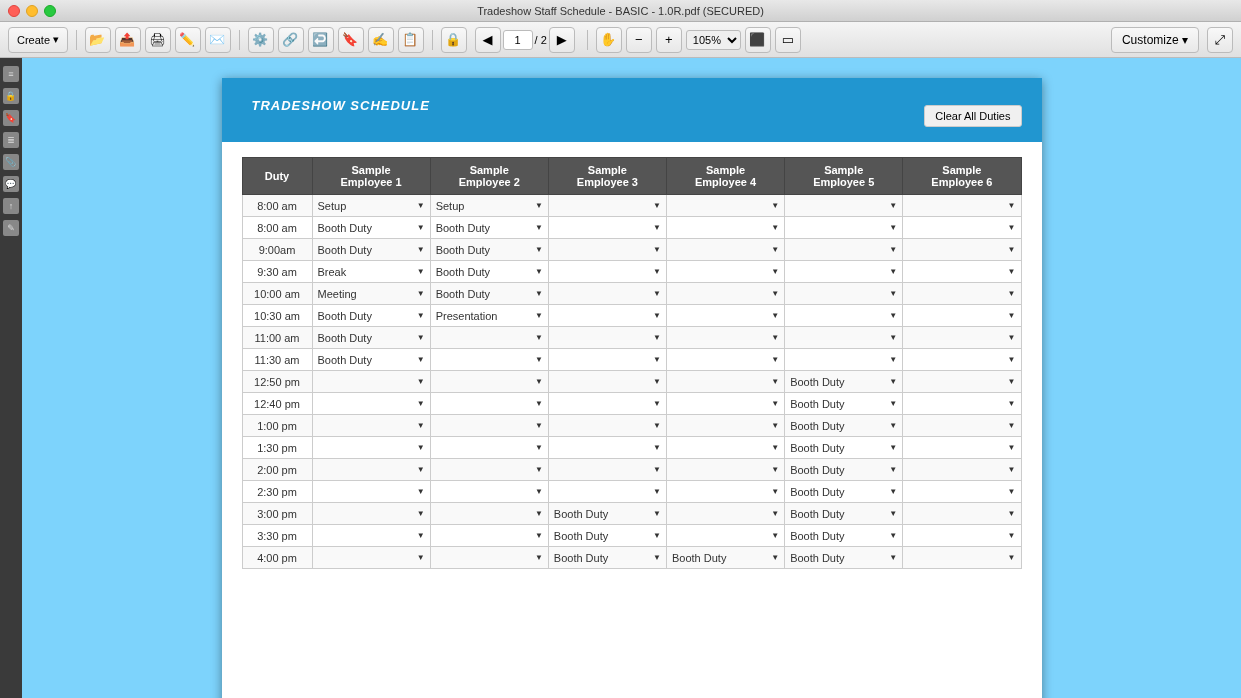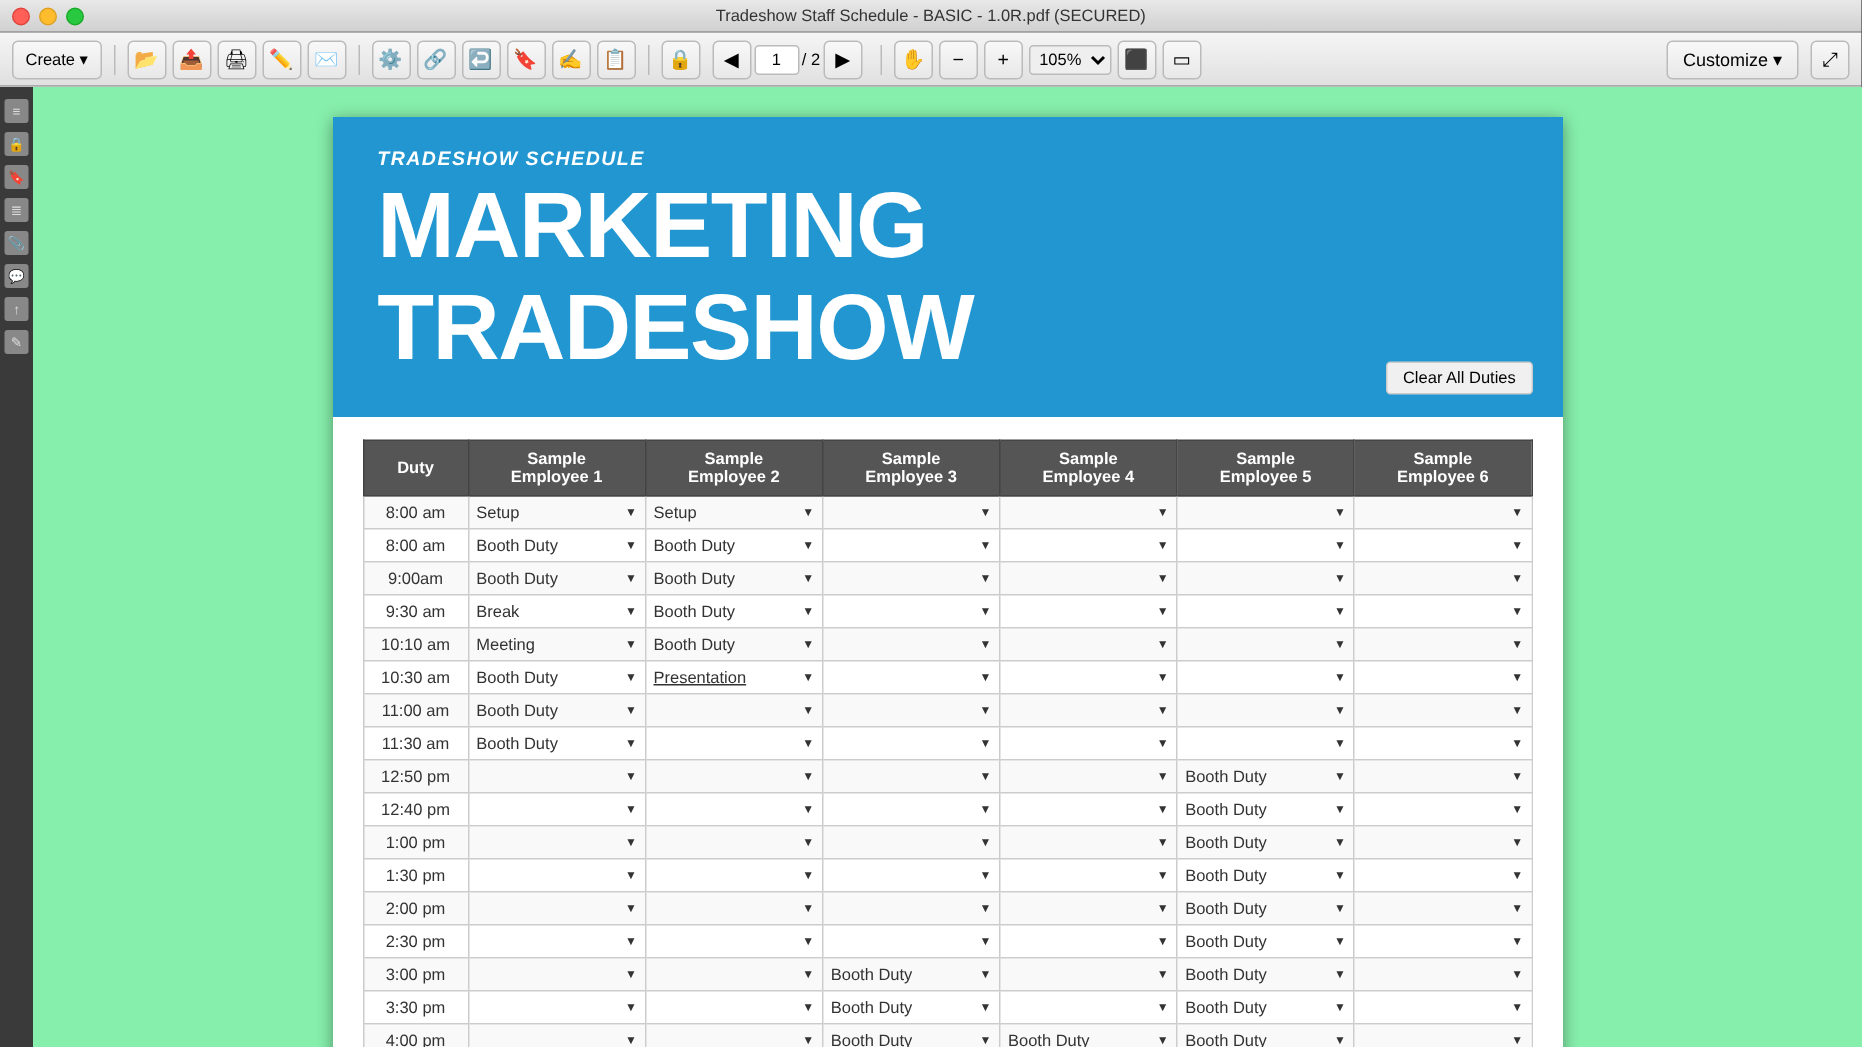"TRADESHOW SCHEDULE" .main-content { background: #86efac -> #7dd3fc }
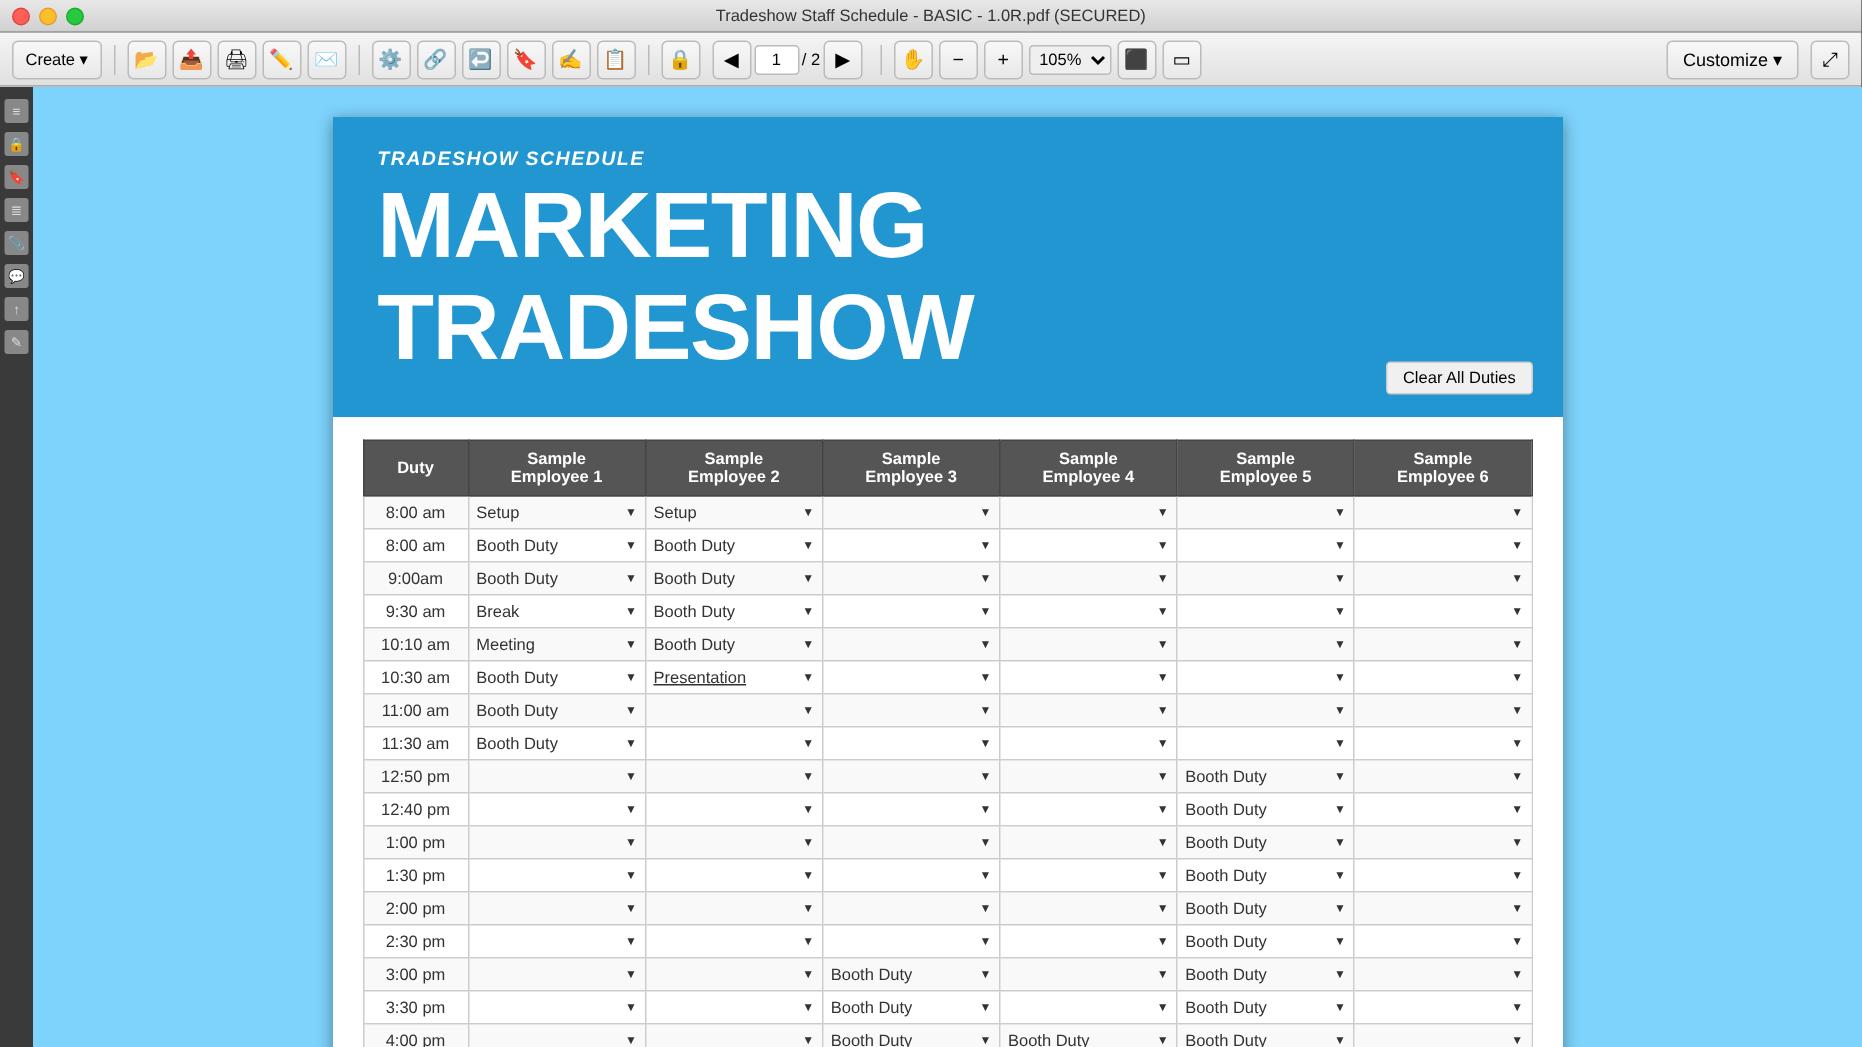"MARKETING TRADESHOW" div.main-title { html: <div>MARKETING TRADESHOW</div> -> none }
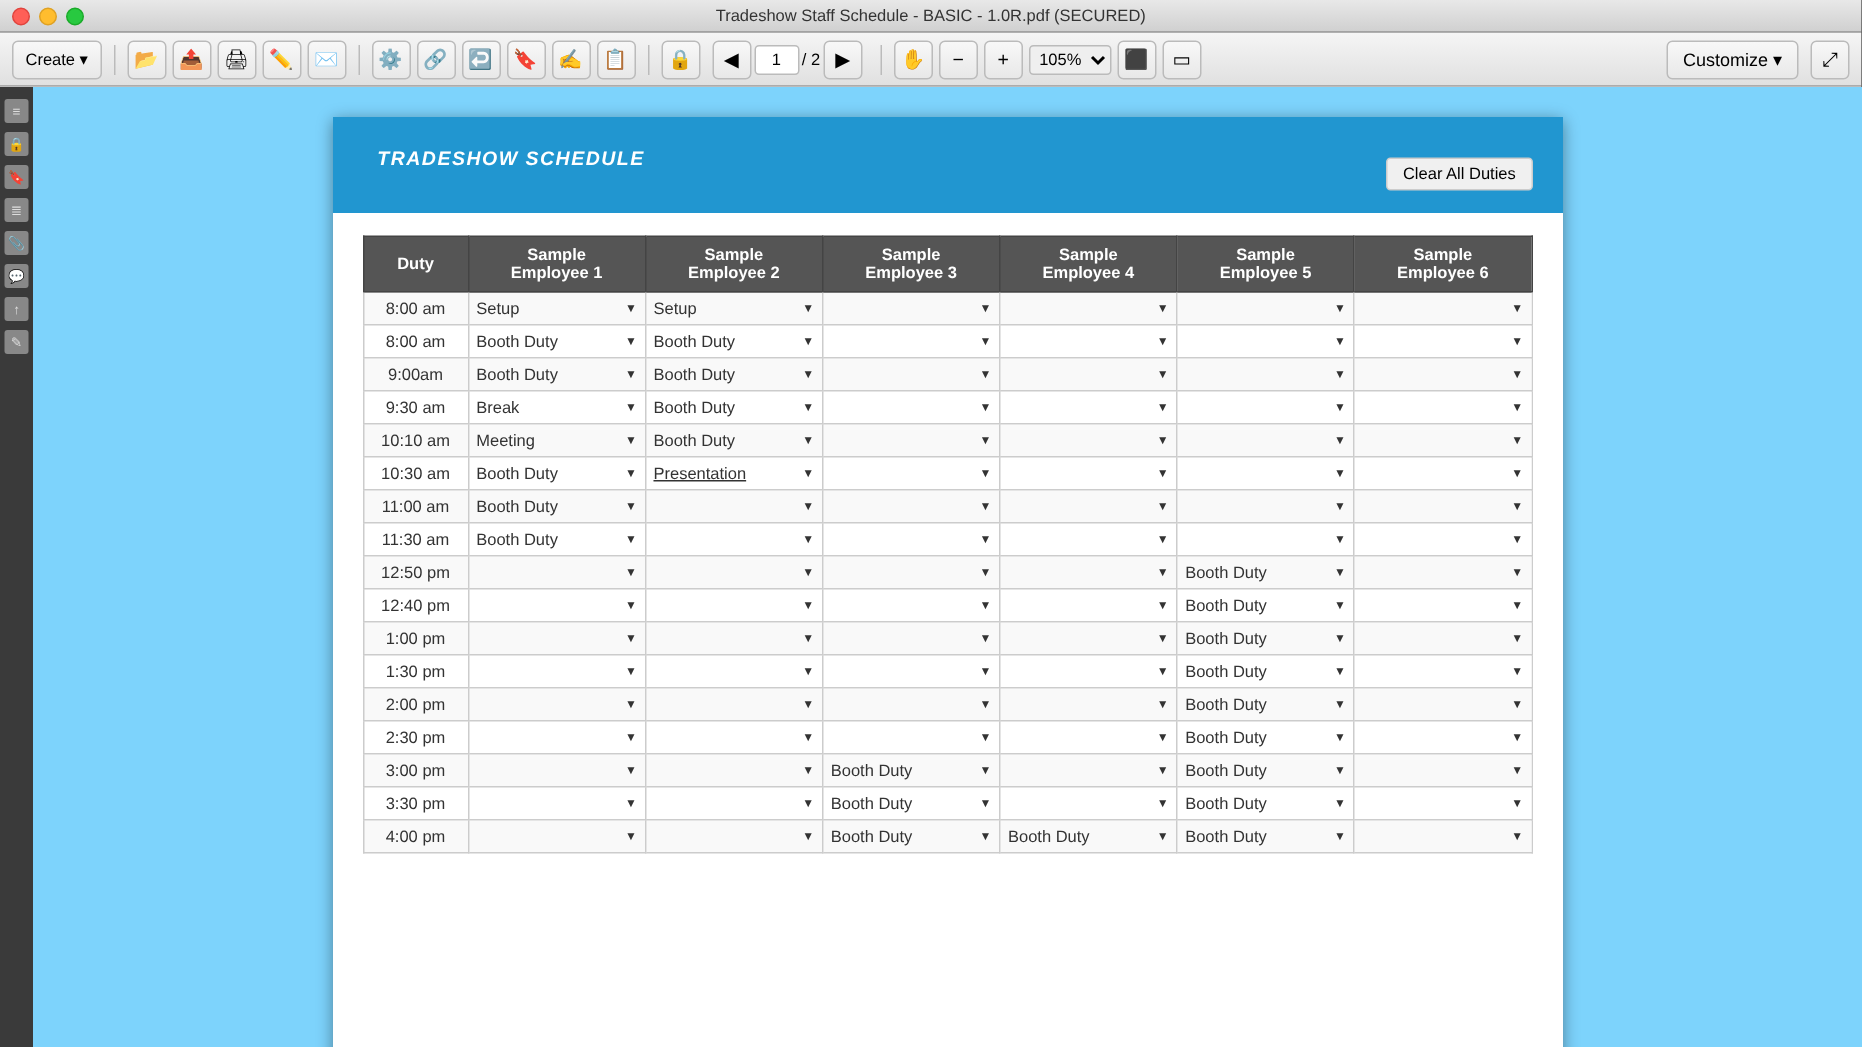"10:10 am" td.time-cell { text: 10:10 -> 10:00 }
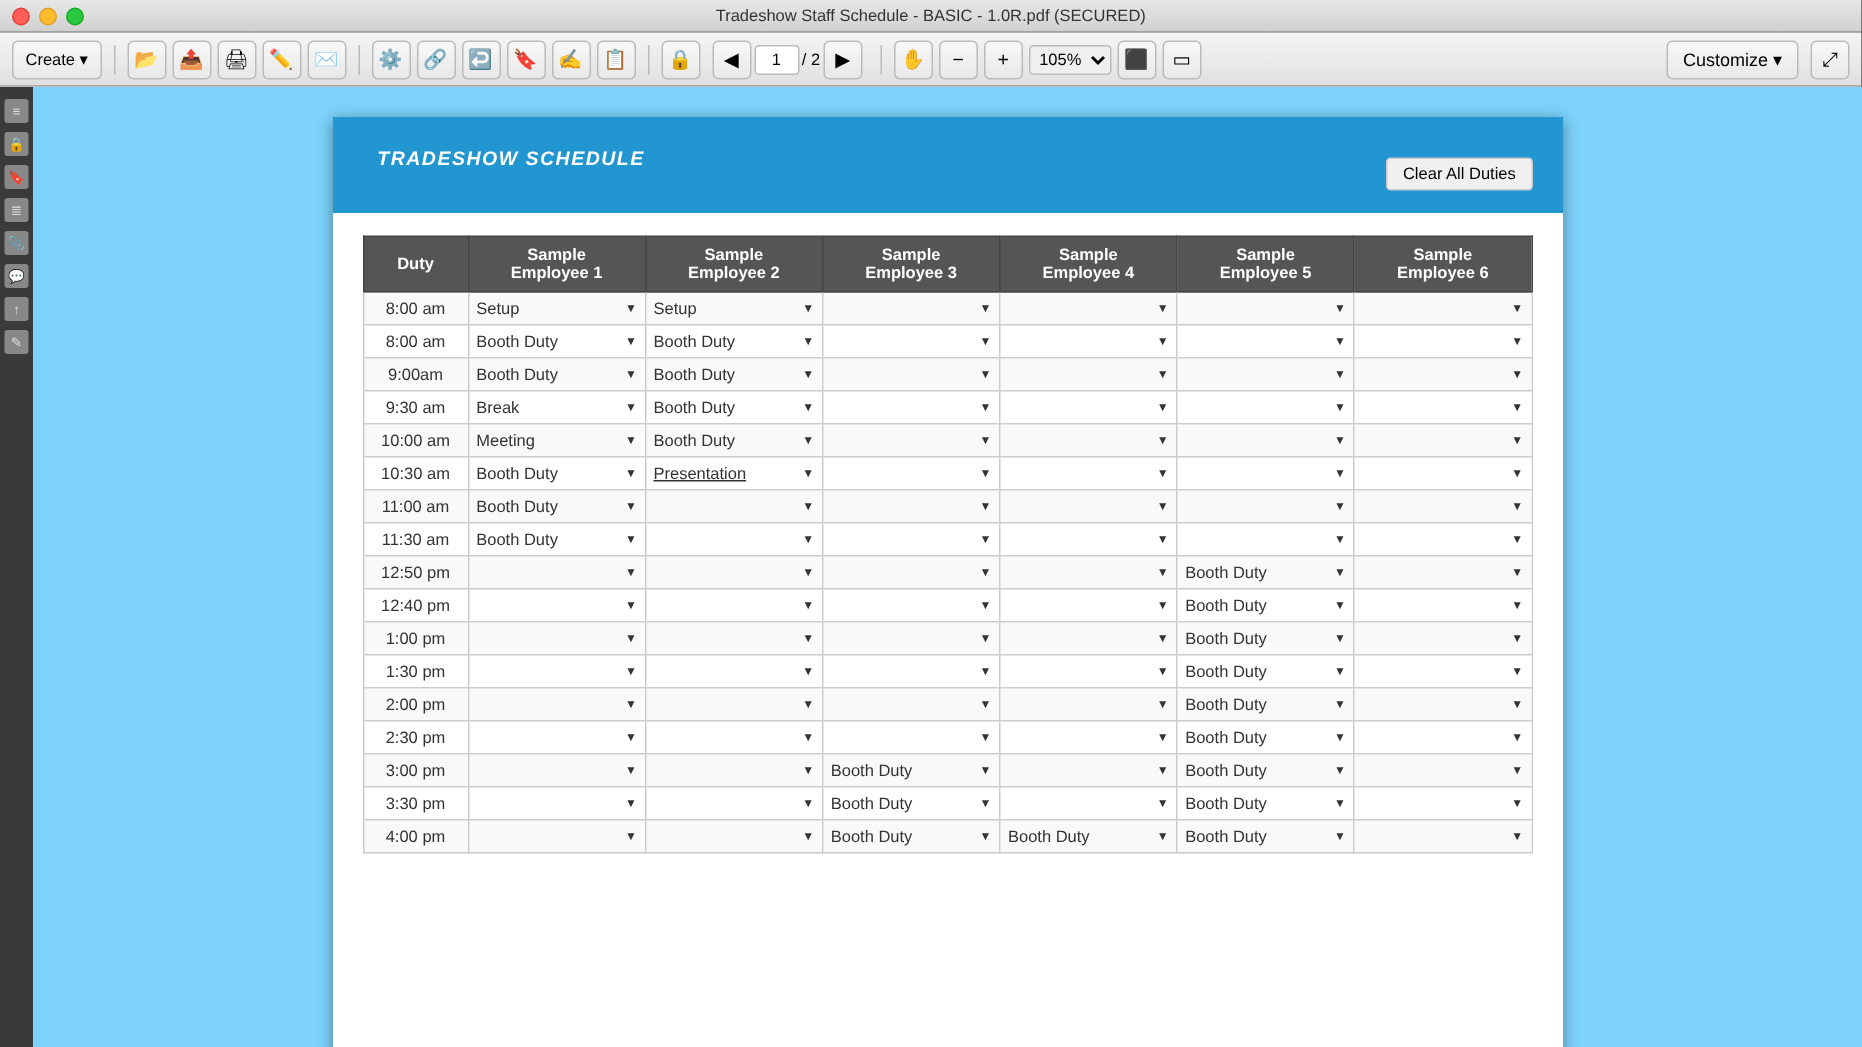"Presentation" span { text-decoration: underline -> none }
